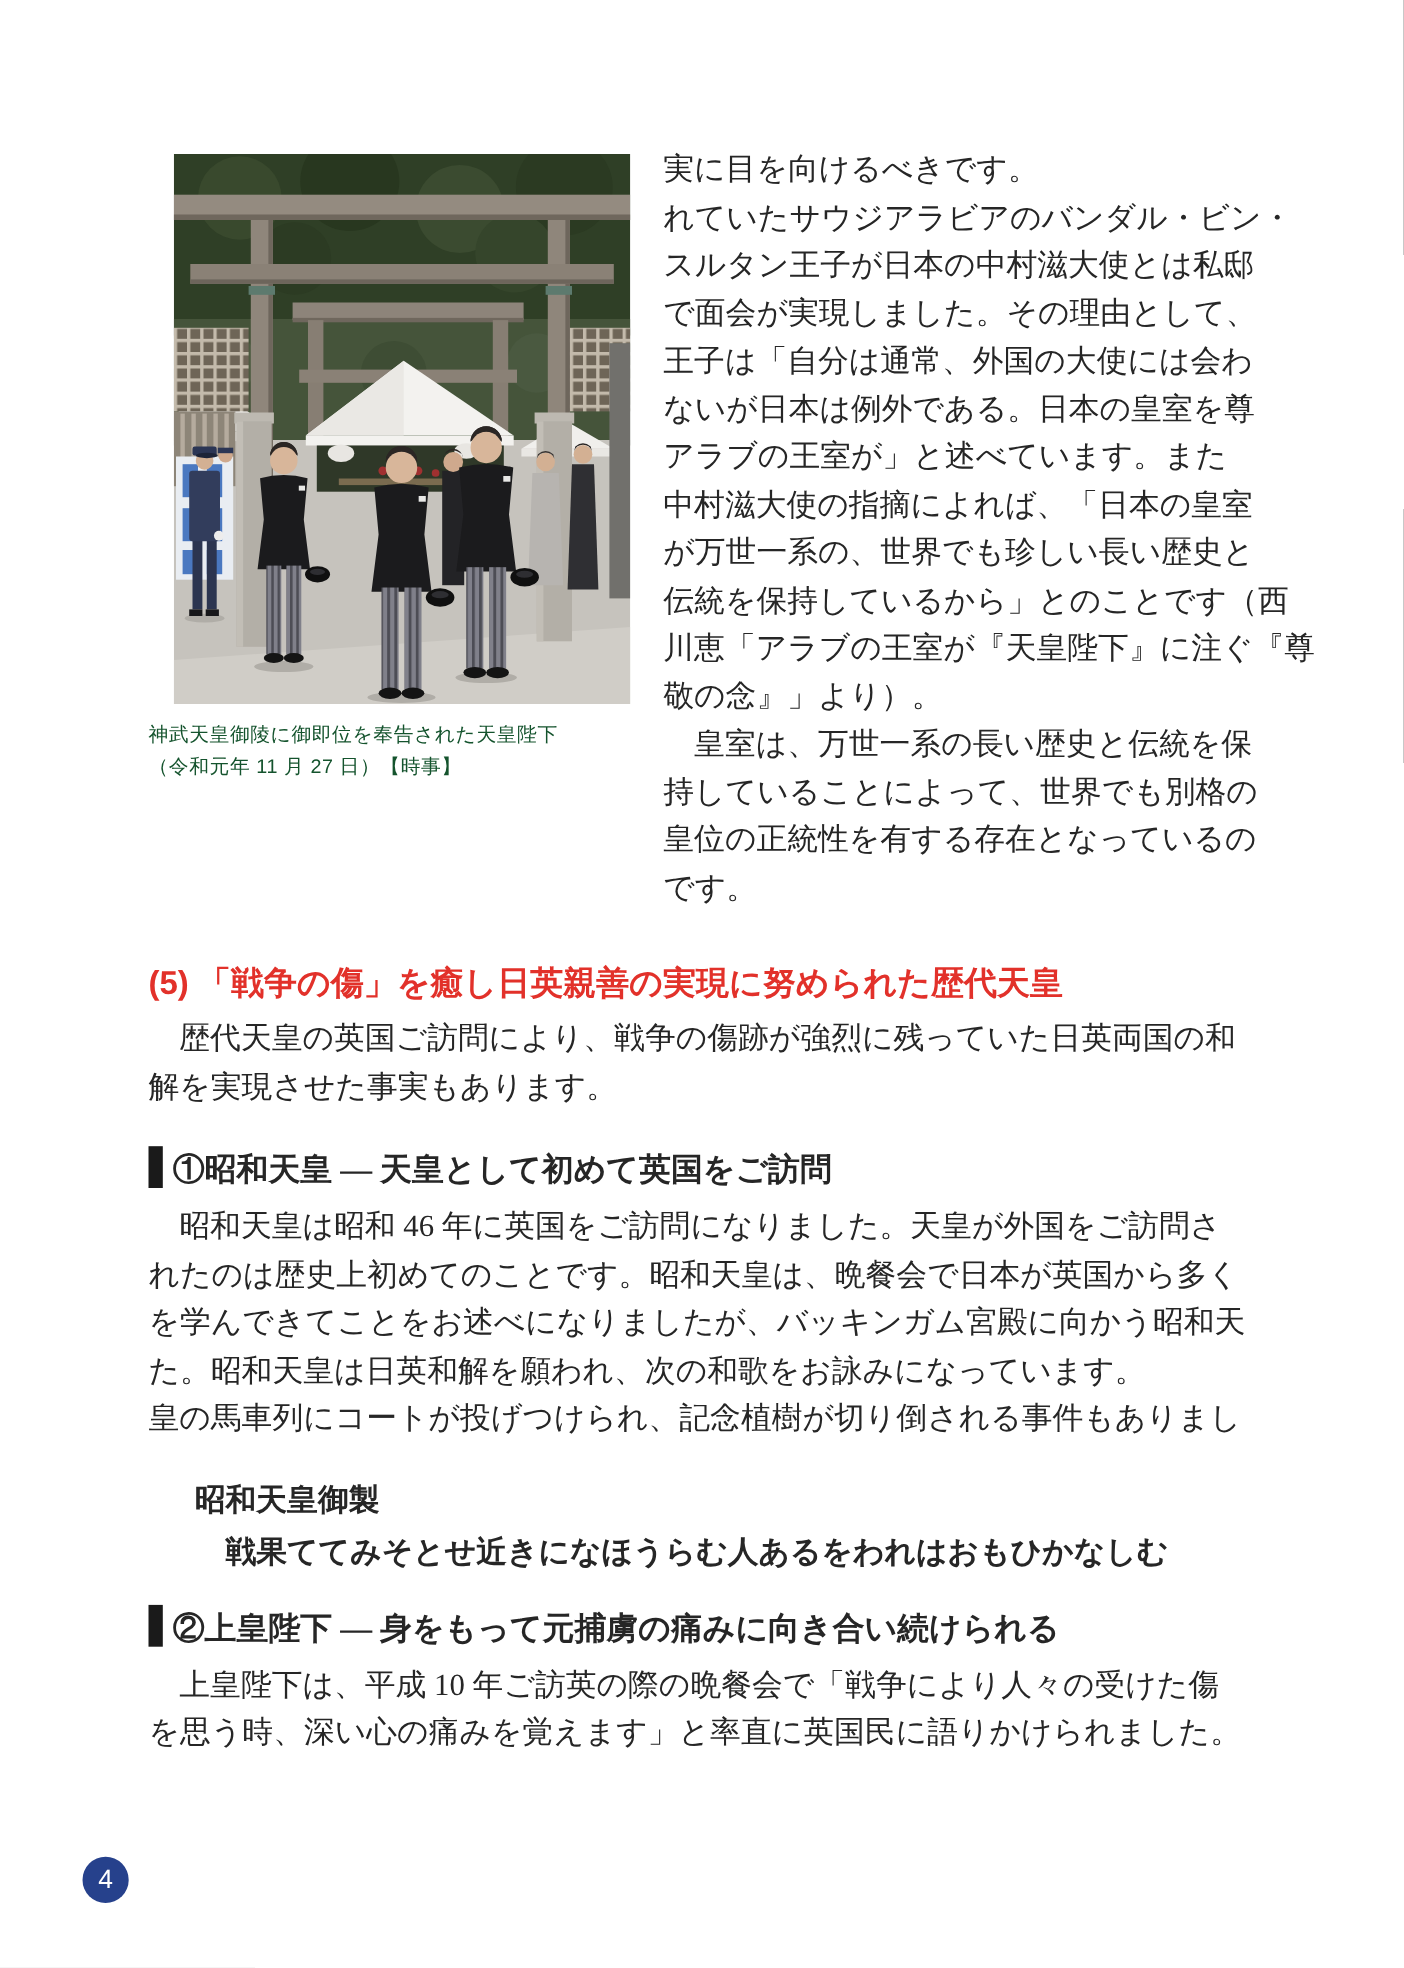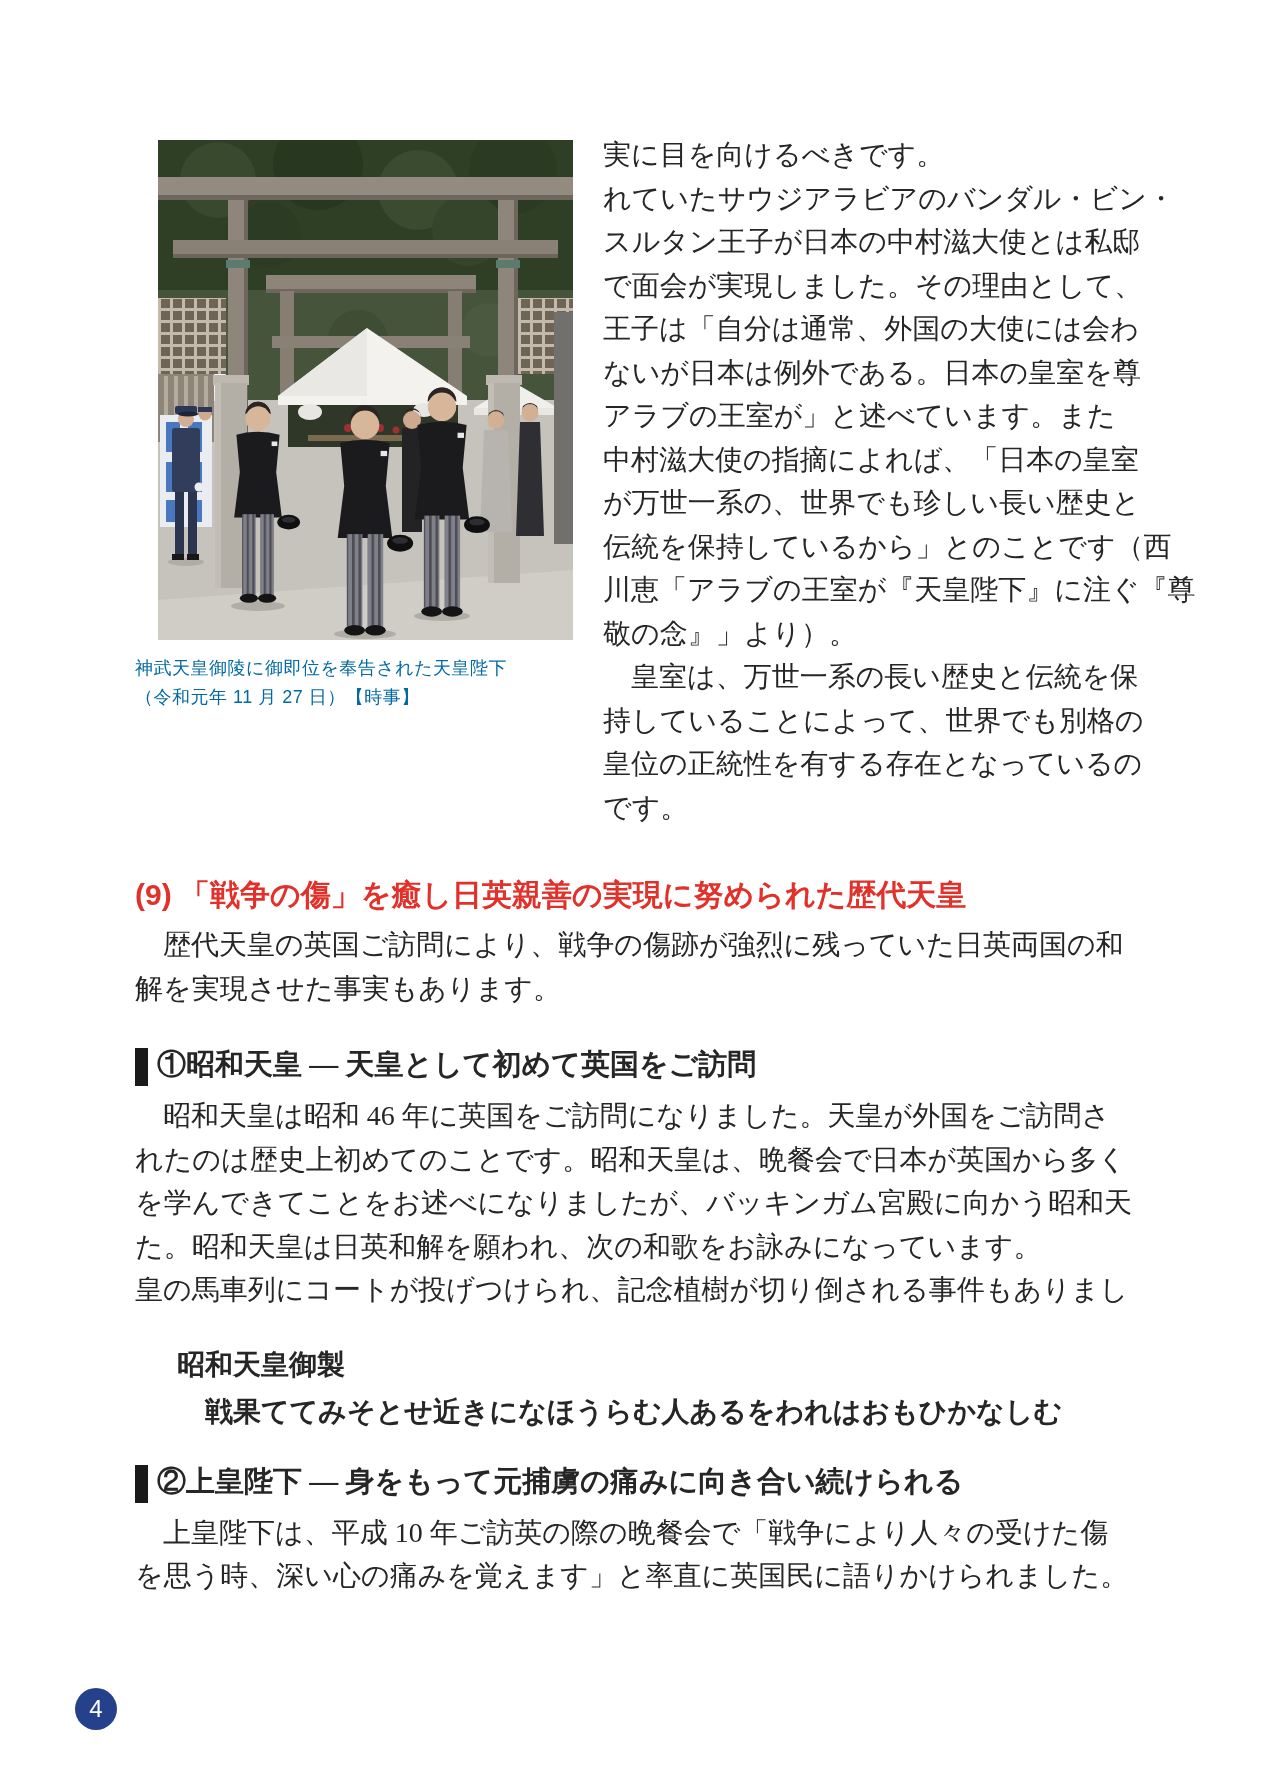"神武天皇御陵に御即位を奉告された天皇陛下" .photo-caption { color: #0369a1 -> #14532d }
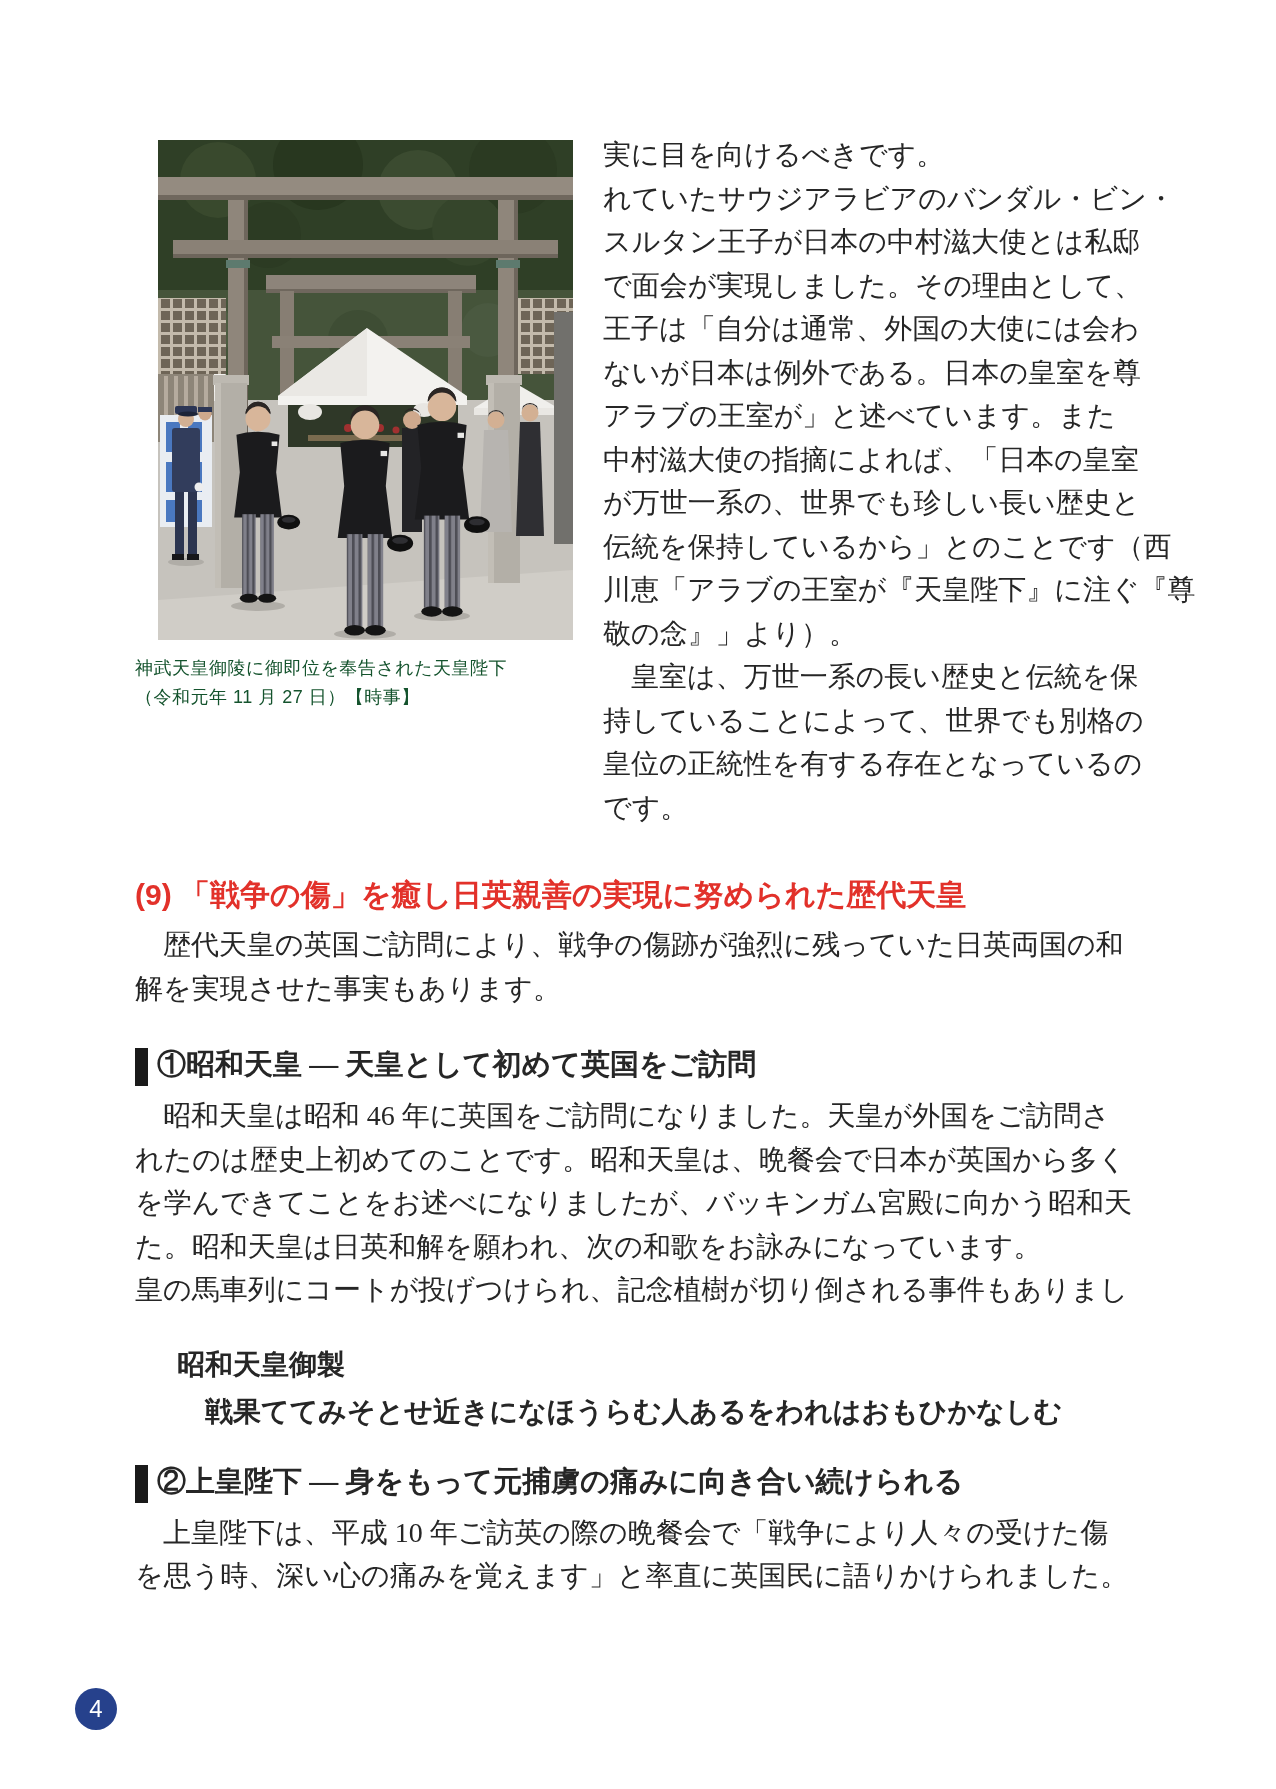"(9) 「戦争の傷」を癒し日英親善の実現に努められた歴代天皇" h2.red-heading { text: 9 -> 5 }
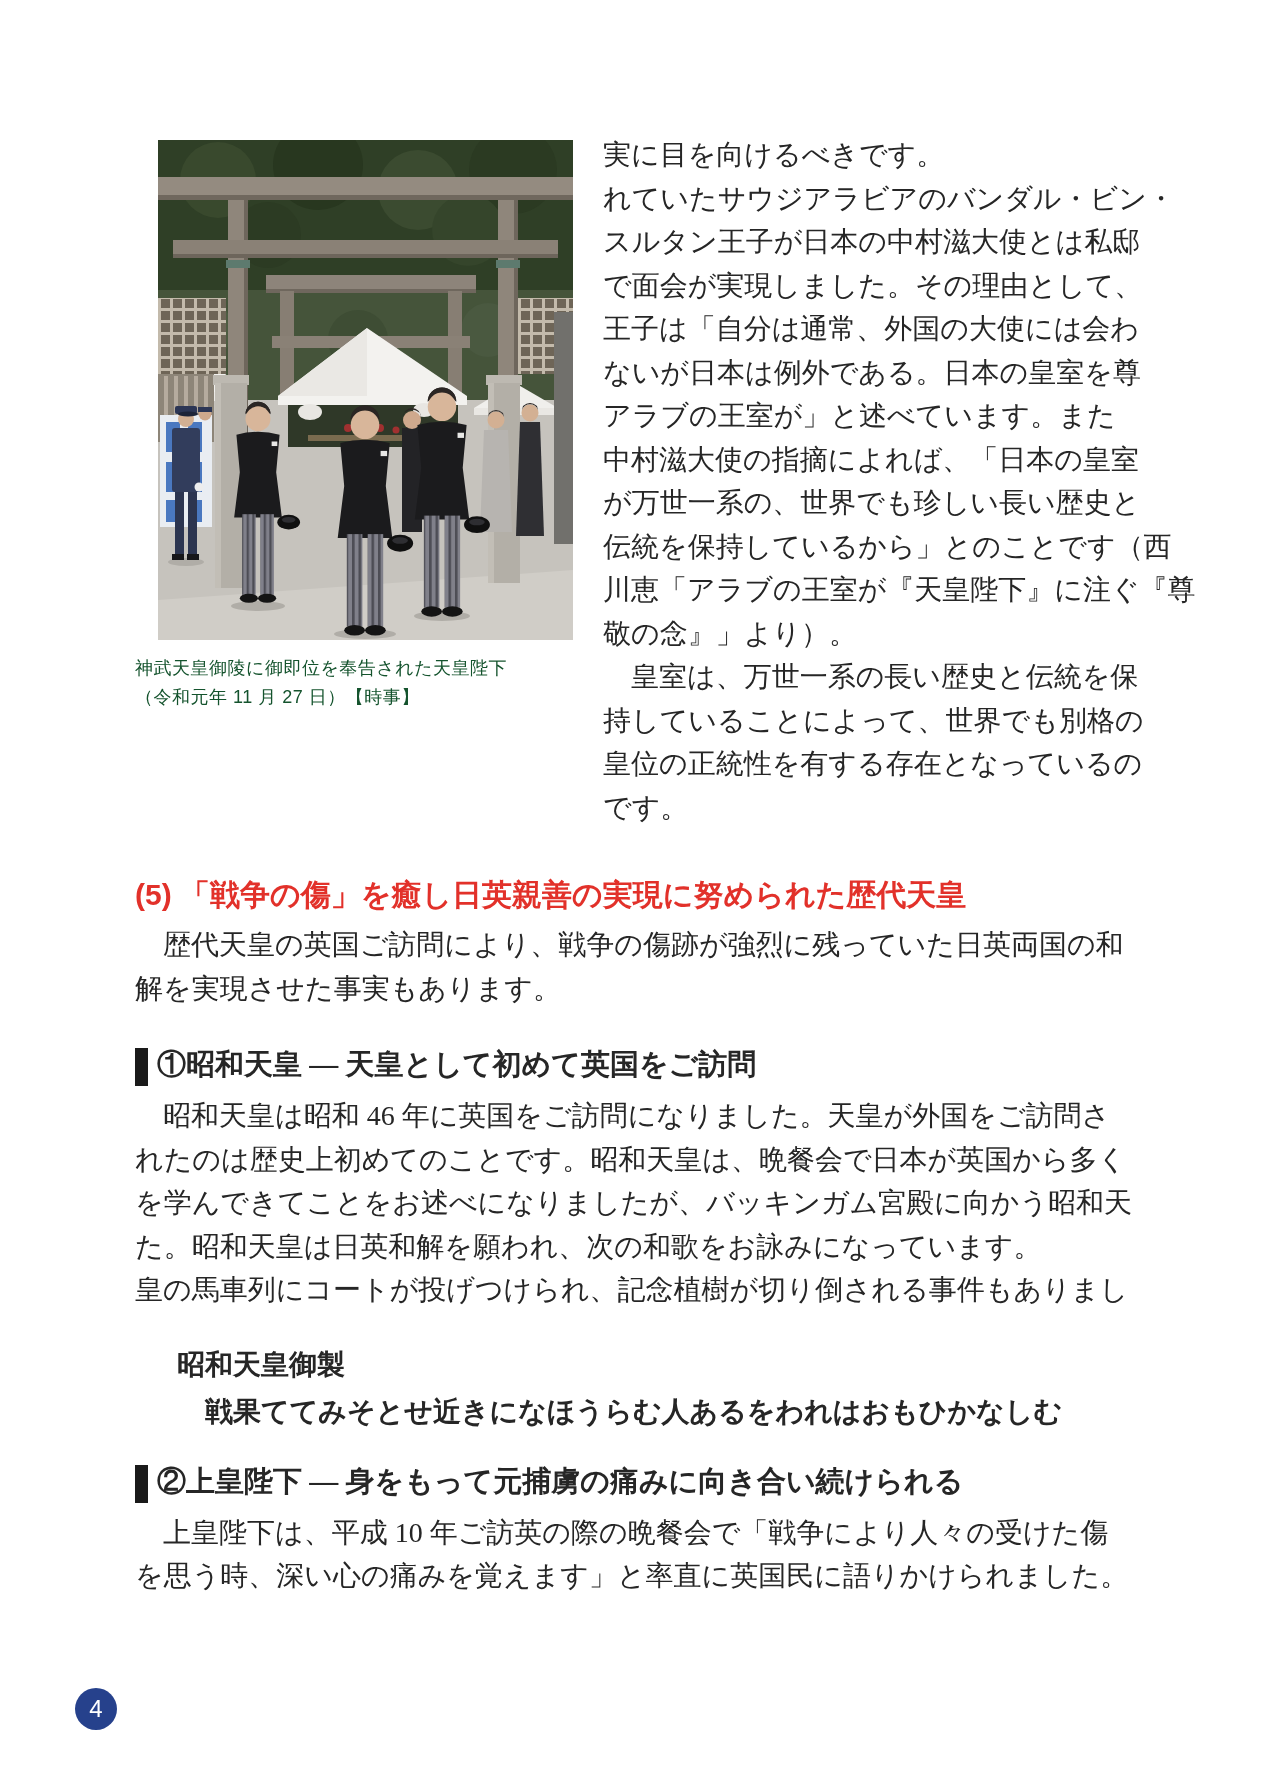"①昭和天皇 ― 天皇として初めて英国をご訪問" .subheading { align-items: flex-end -> flex-start }
